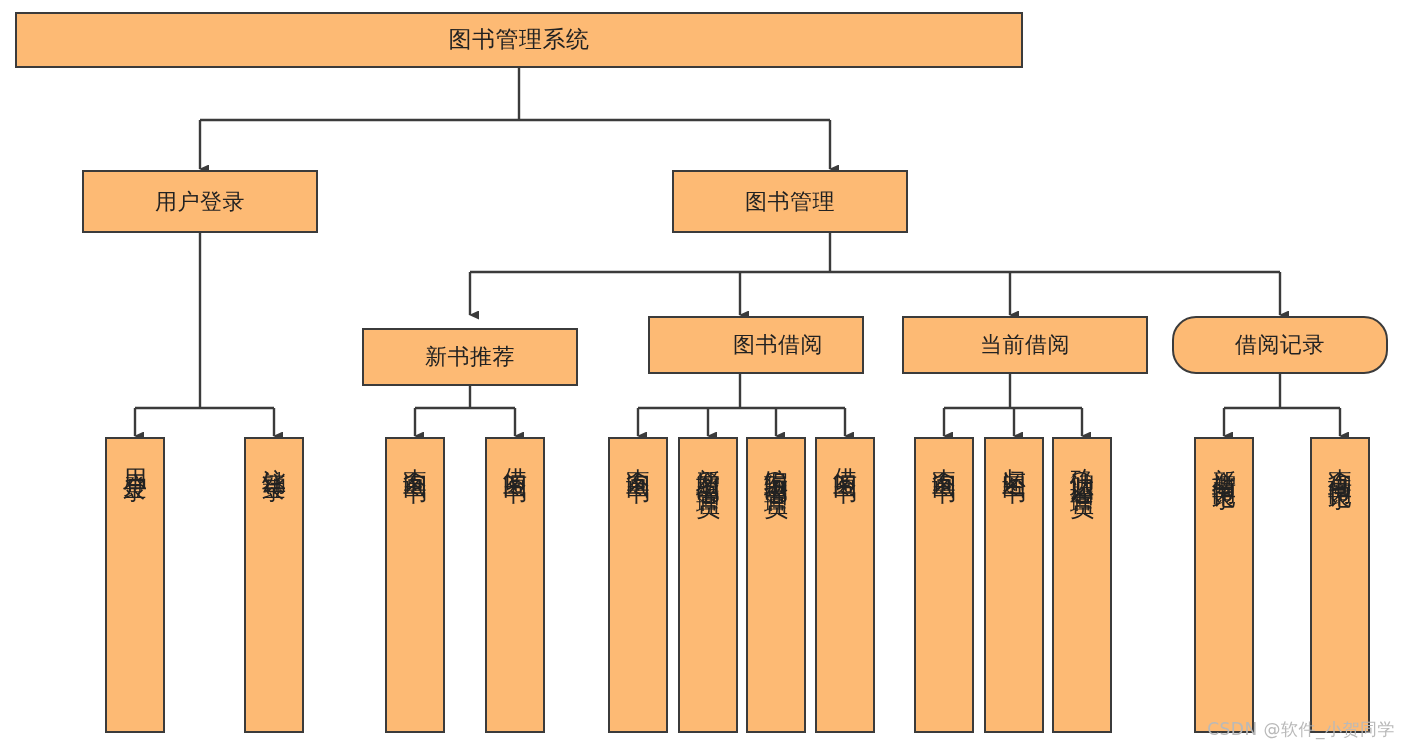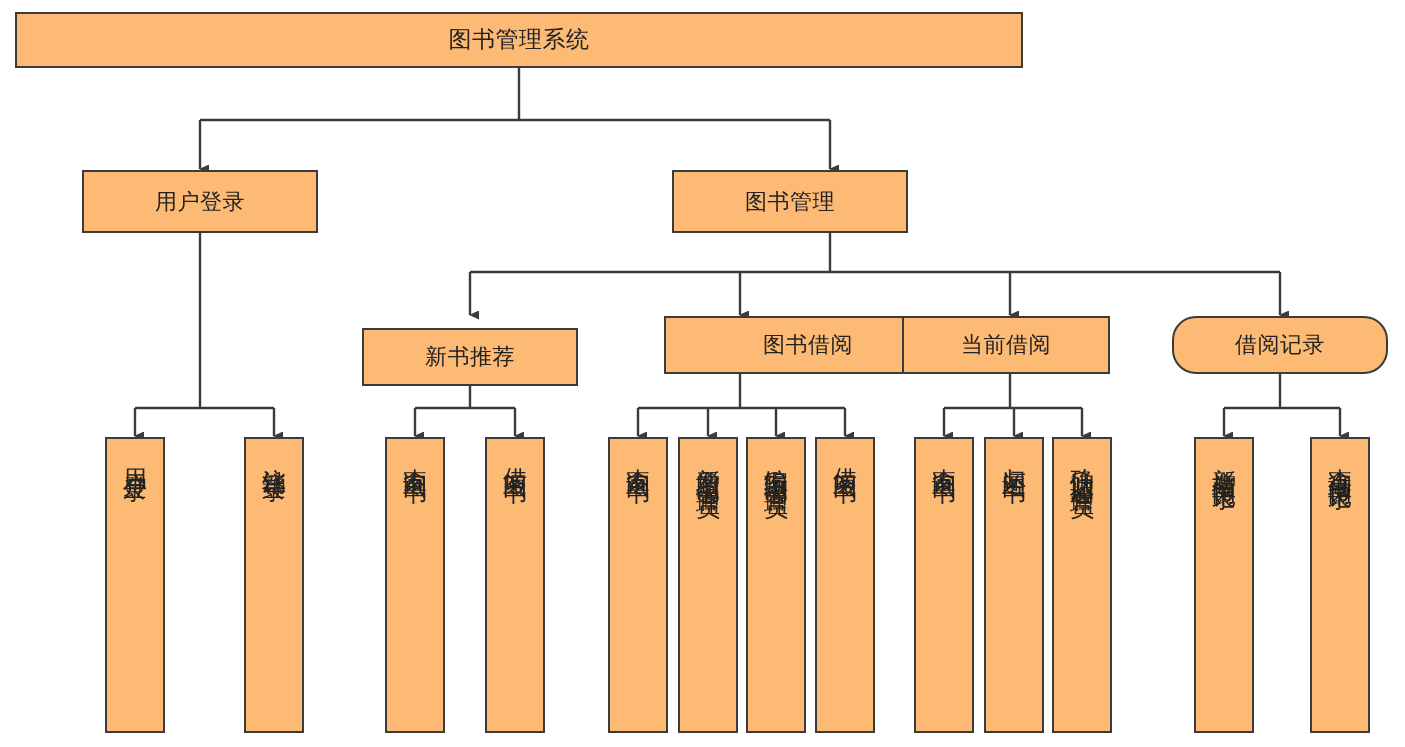"图书借阅" div.node-box { left: 664px -> 648px; width: 244px -> 216px }
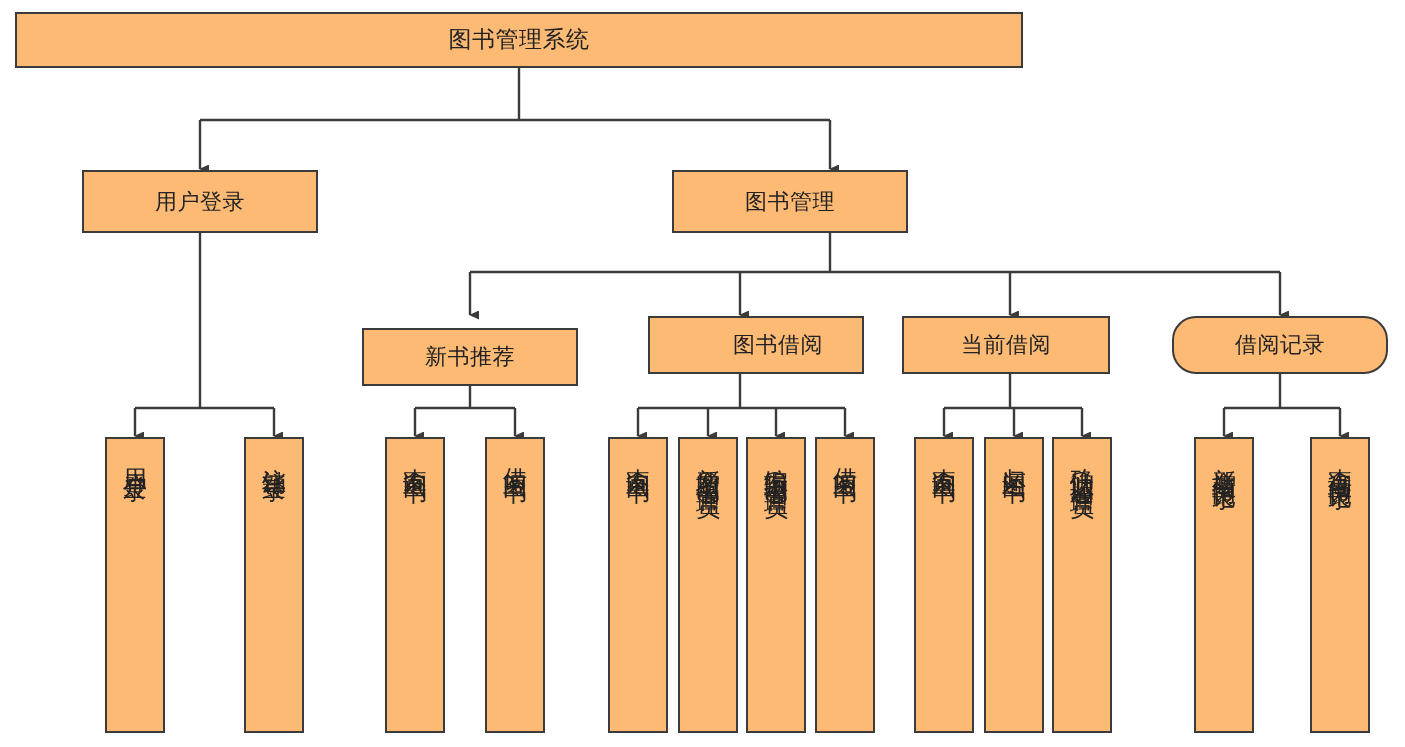"当前借阅" div.node-box { width: 208px -> 246px }
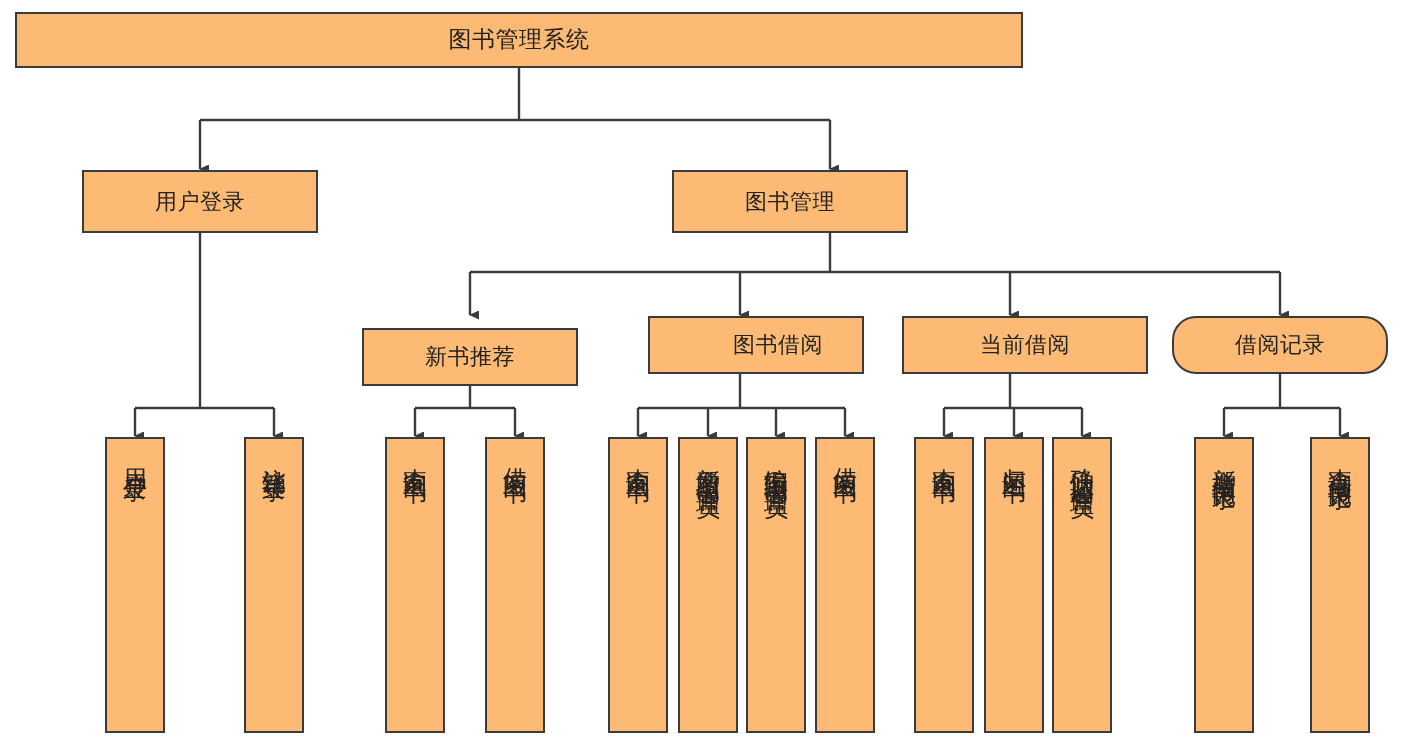"CSDN @软件_小贺同学" div.watermark { html: none -> <div>CSDN @软件_小贺同学</div> }
